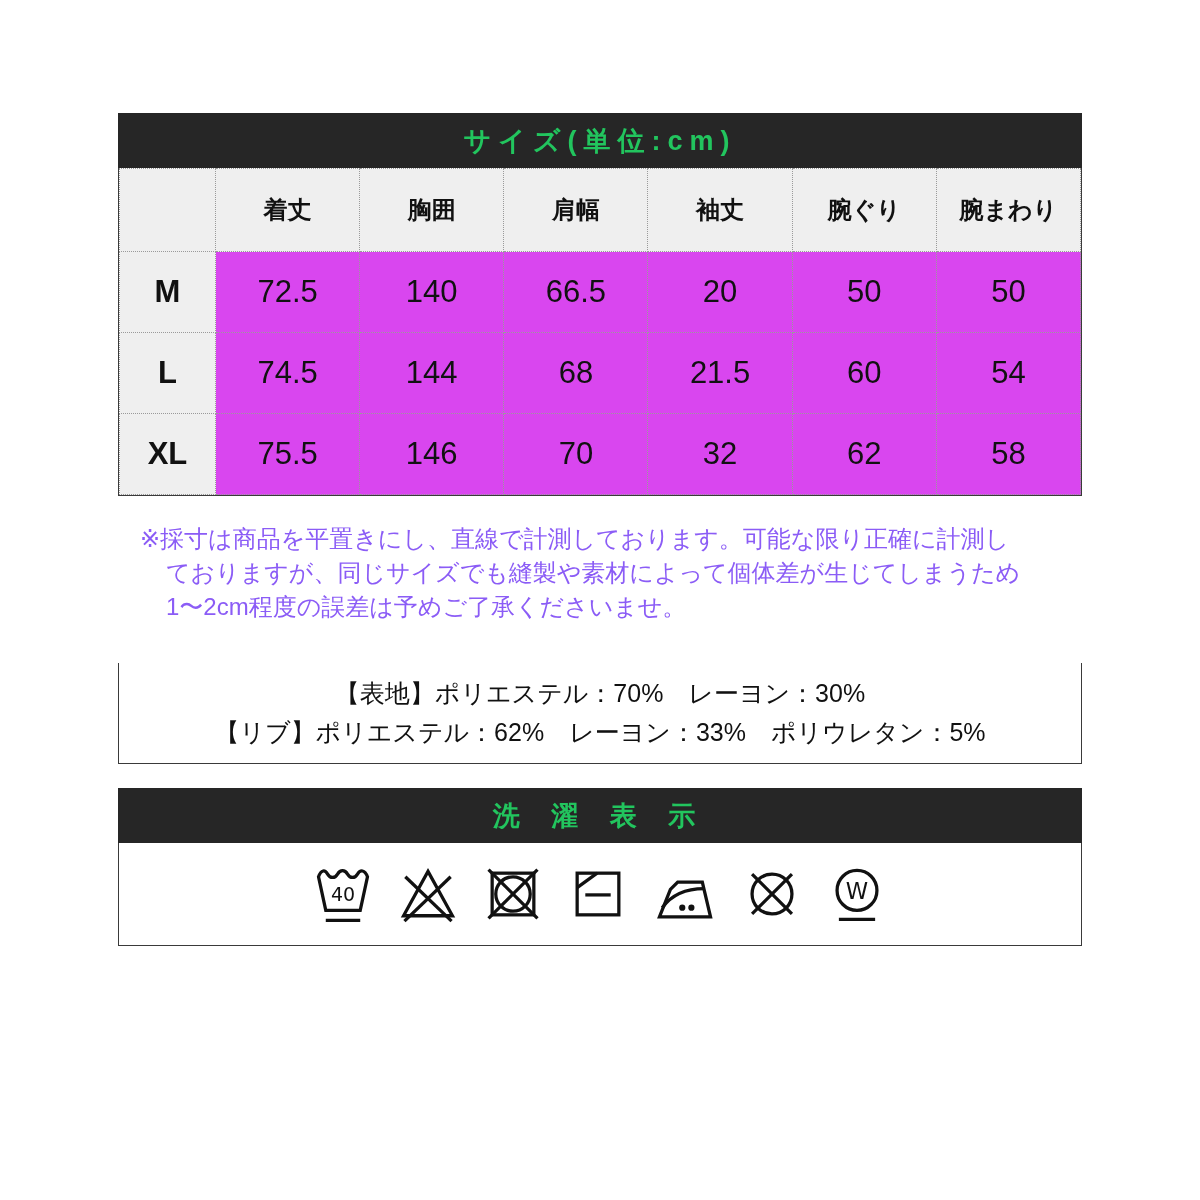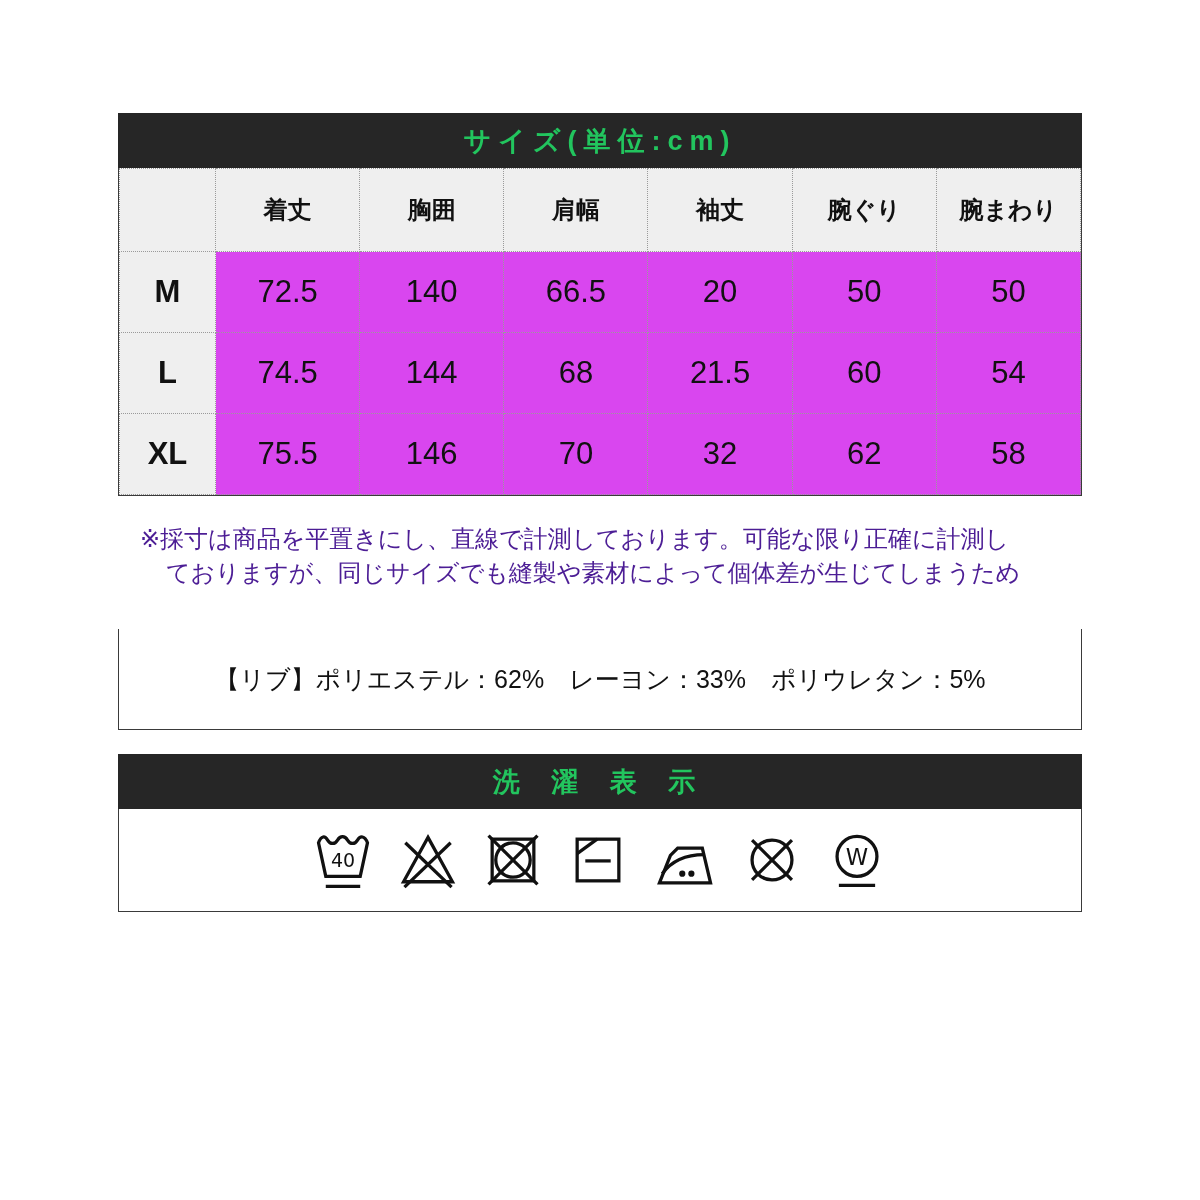"※採寸は商品を平置きにし、直線で計測しております。可能な限り正確に計測し" .note { color: #4c1d95 -> #8b5cf6 }
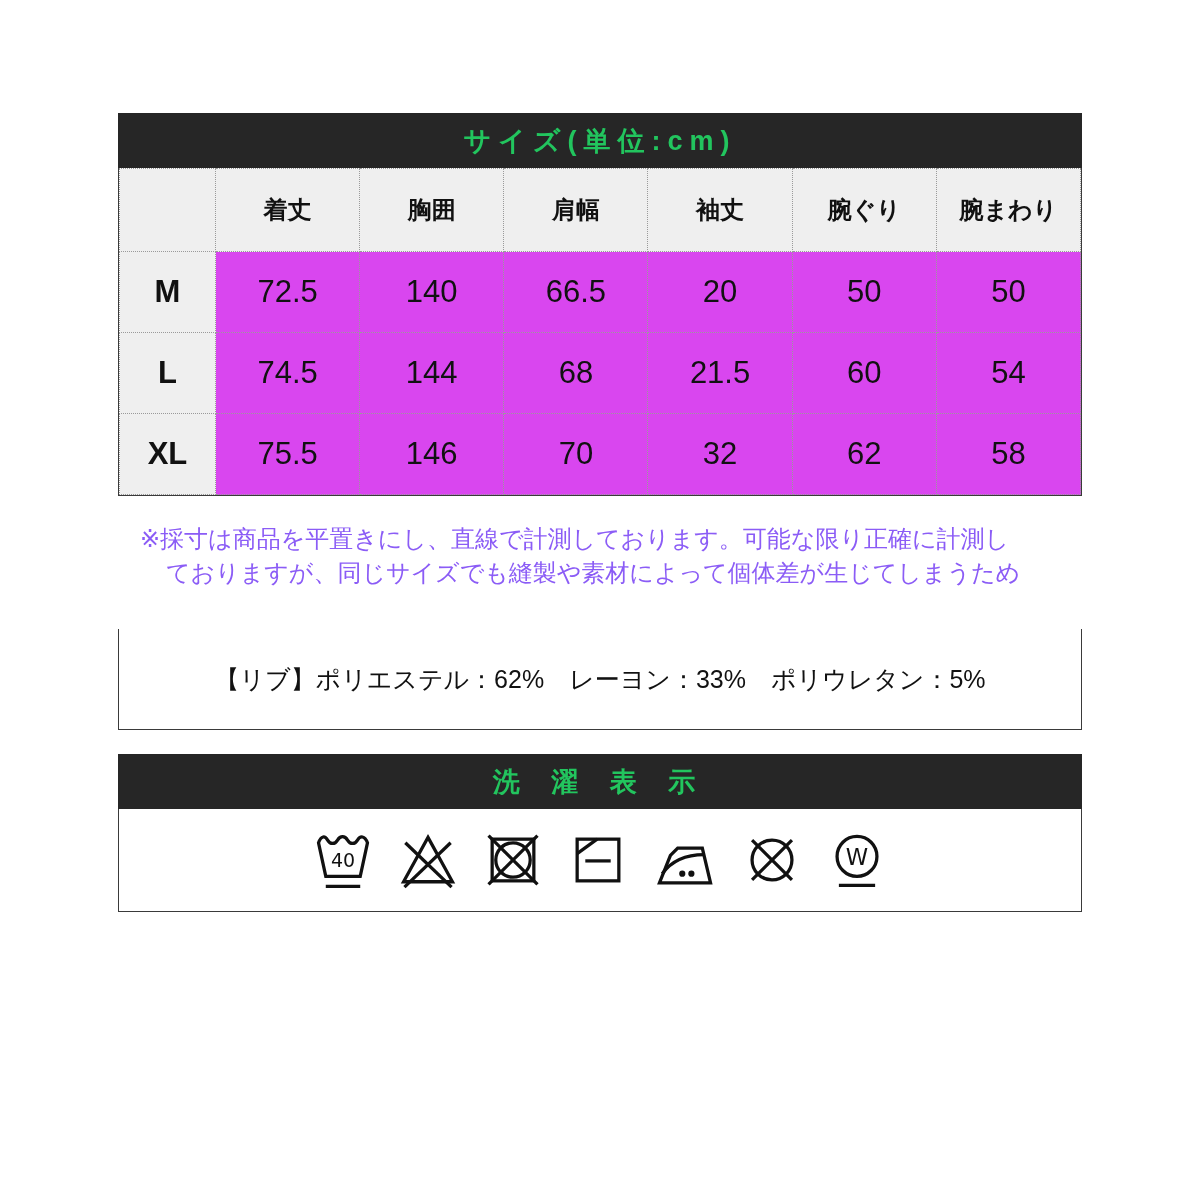"1〜2cm程度の誤差は予めご了承くださいませ。" div.cont { html: none -> <div>1〜2cm程度の誤差は予めご了承くださいませ。</div> }
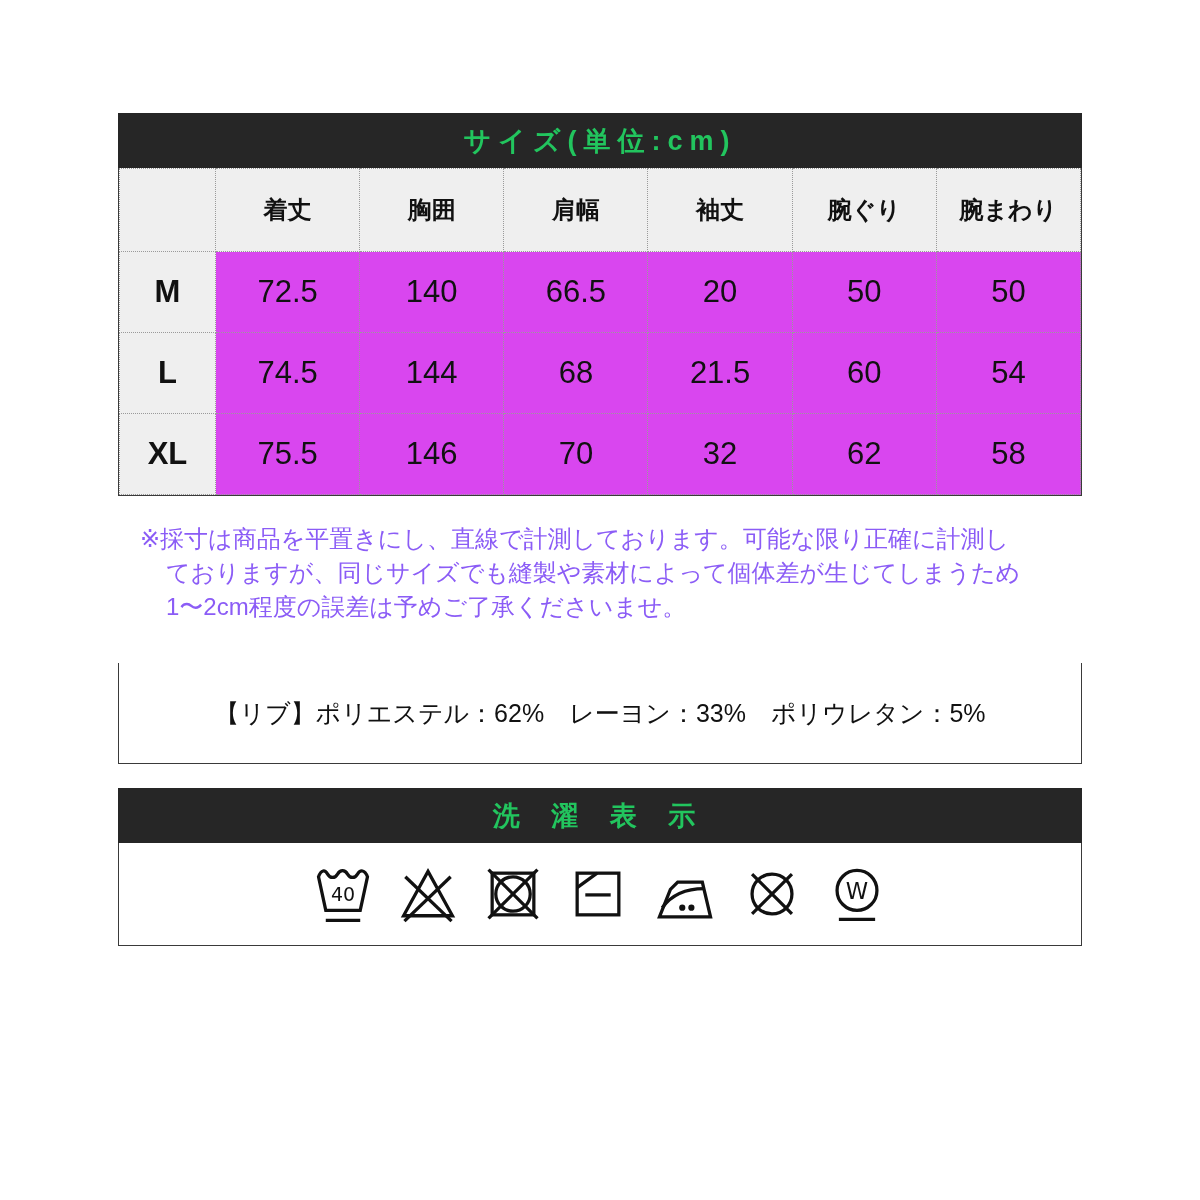"【表地】ポリエステル：70% レーヨン：30%" div { html: none -> <div>【表地】ポリエステル：70% レーヨン：30%</div> }
